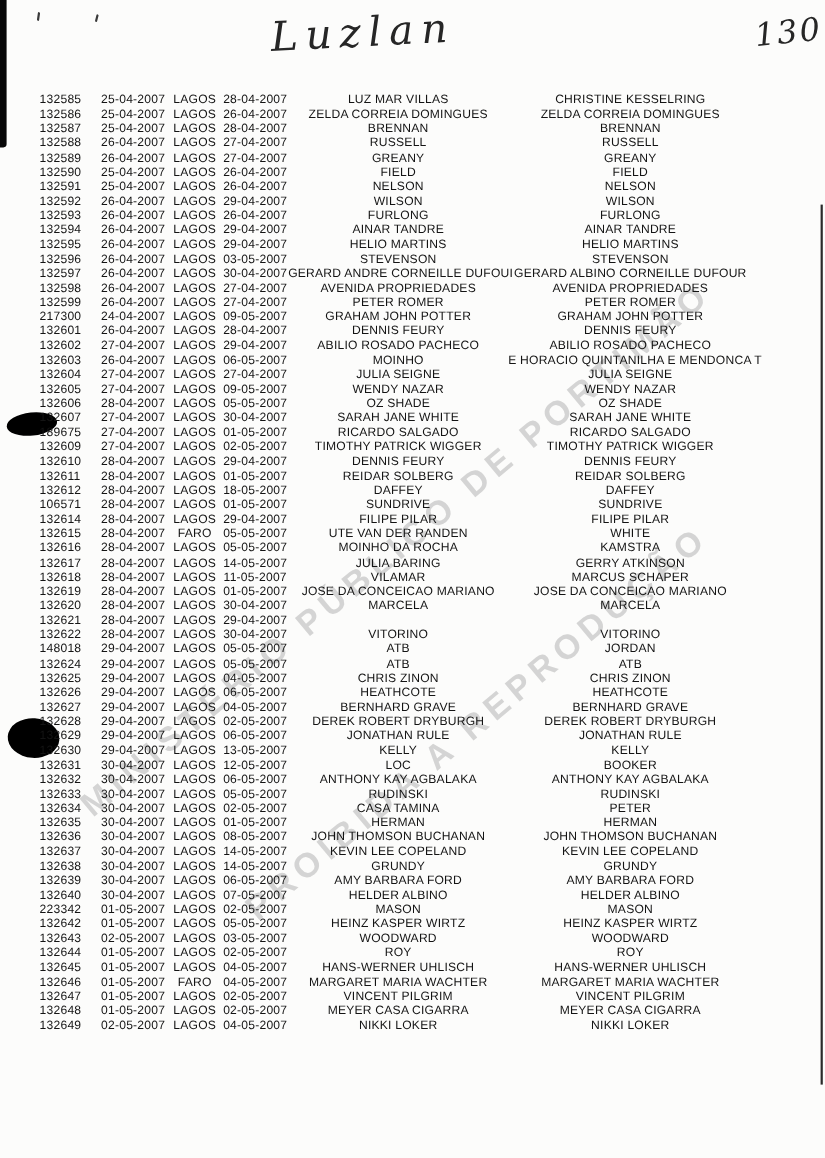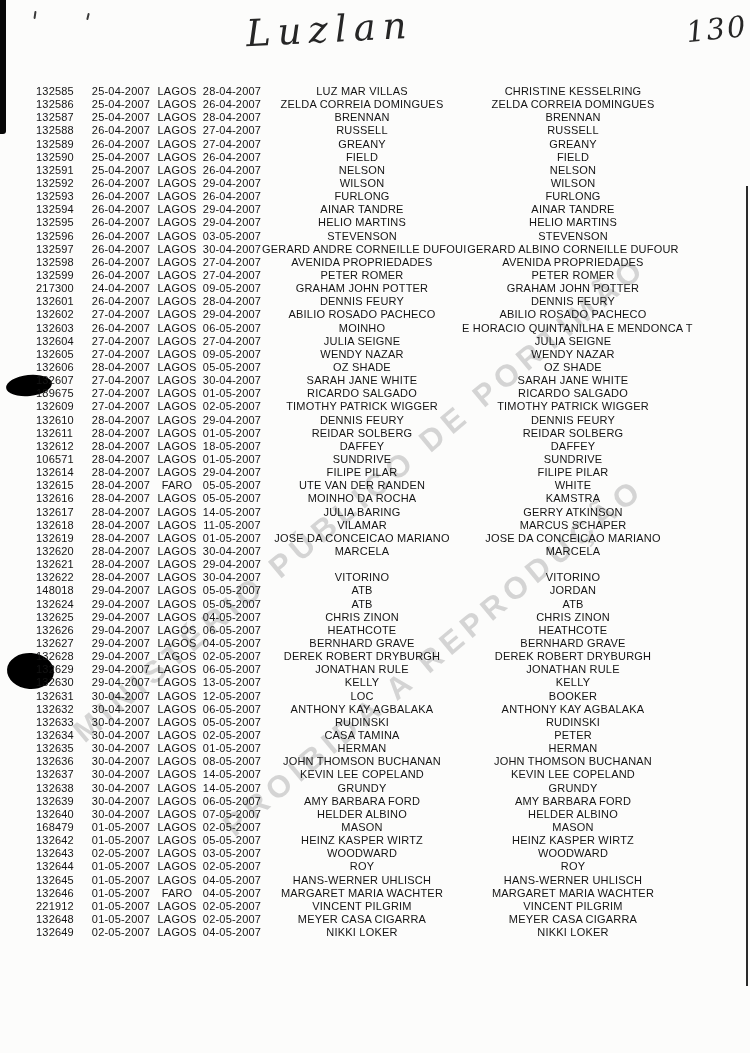"168479" span.cell { text: 168479 -> 223342 }
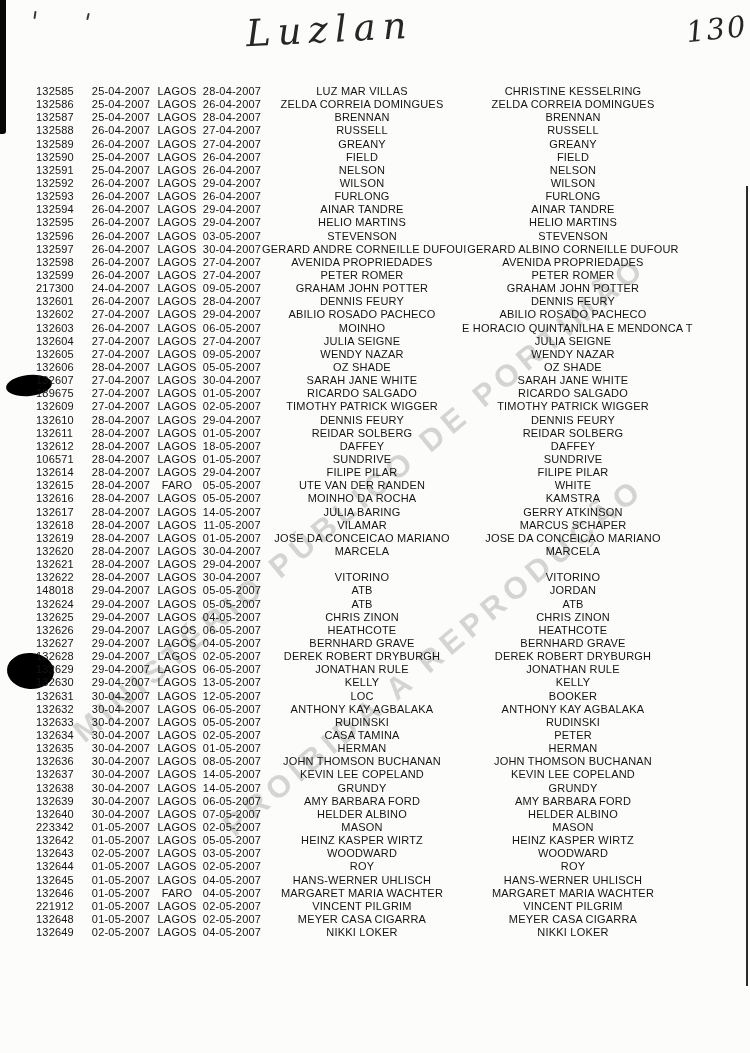"221912" span.cell { text: 221912 -> 132647 }
